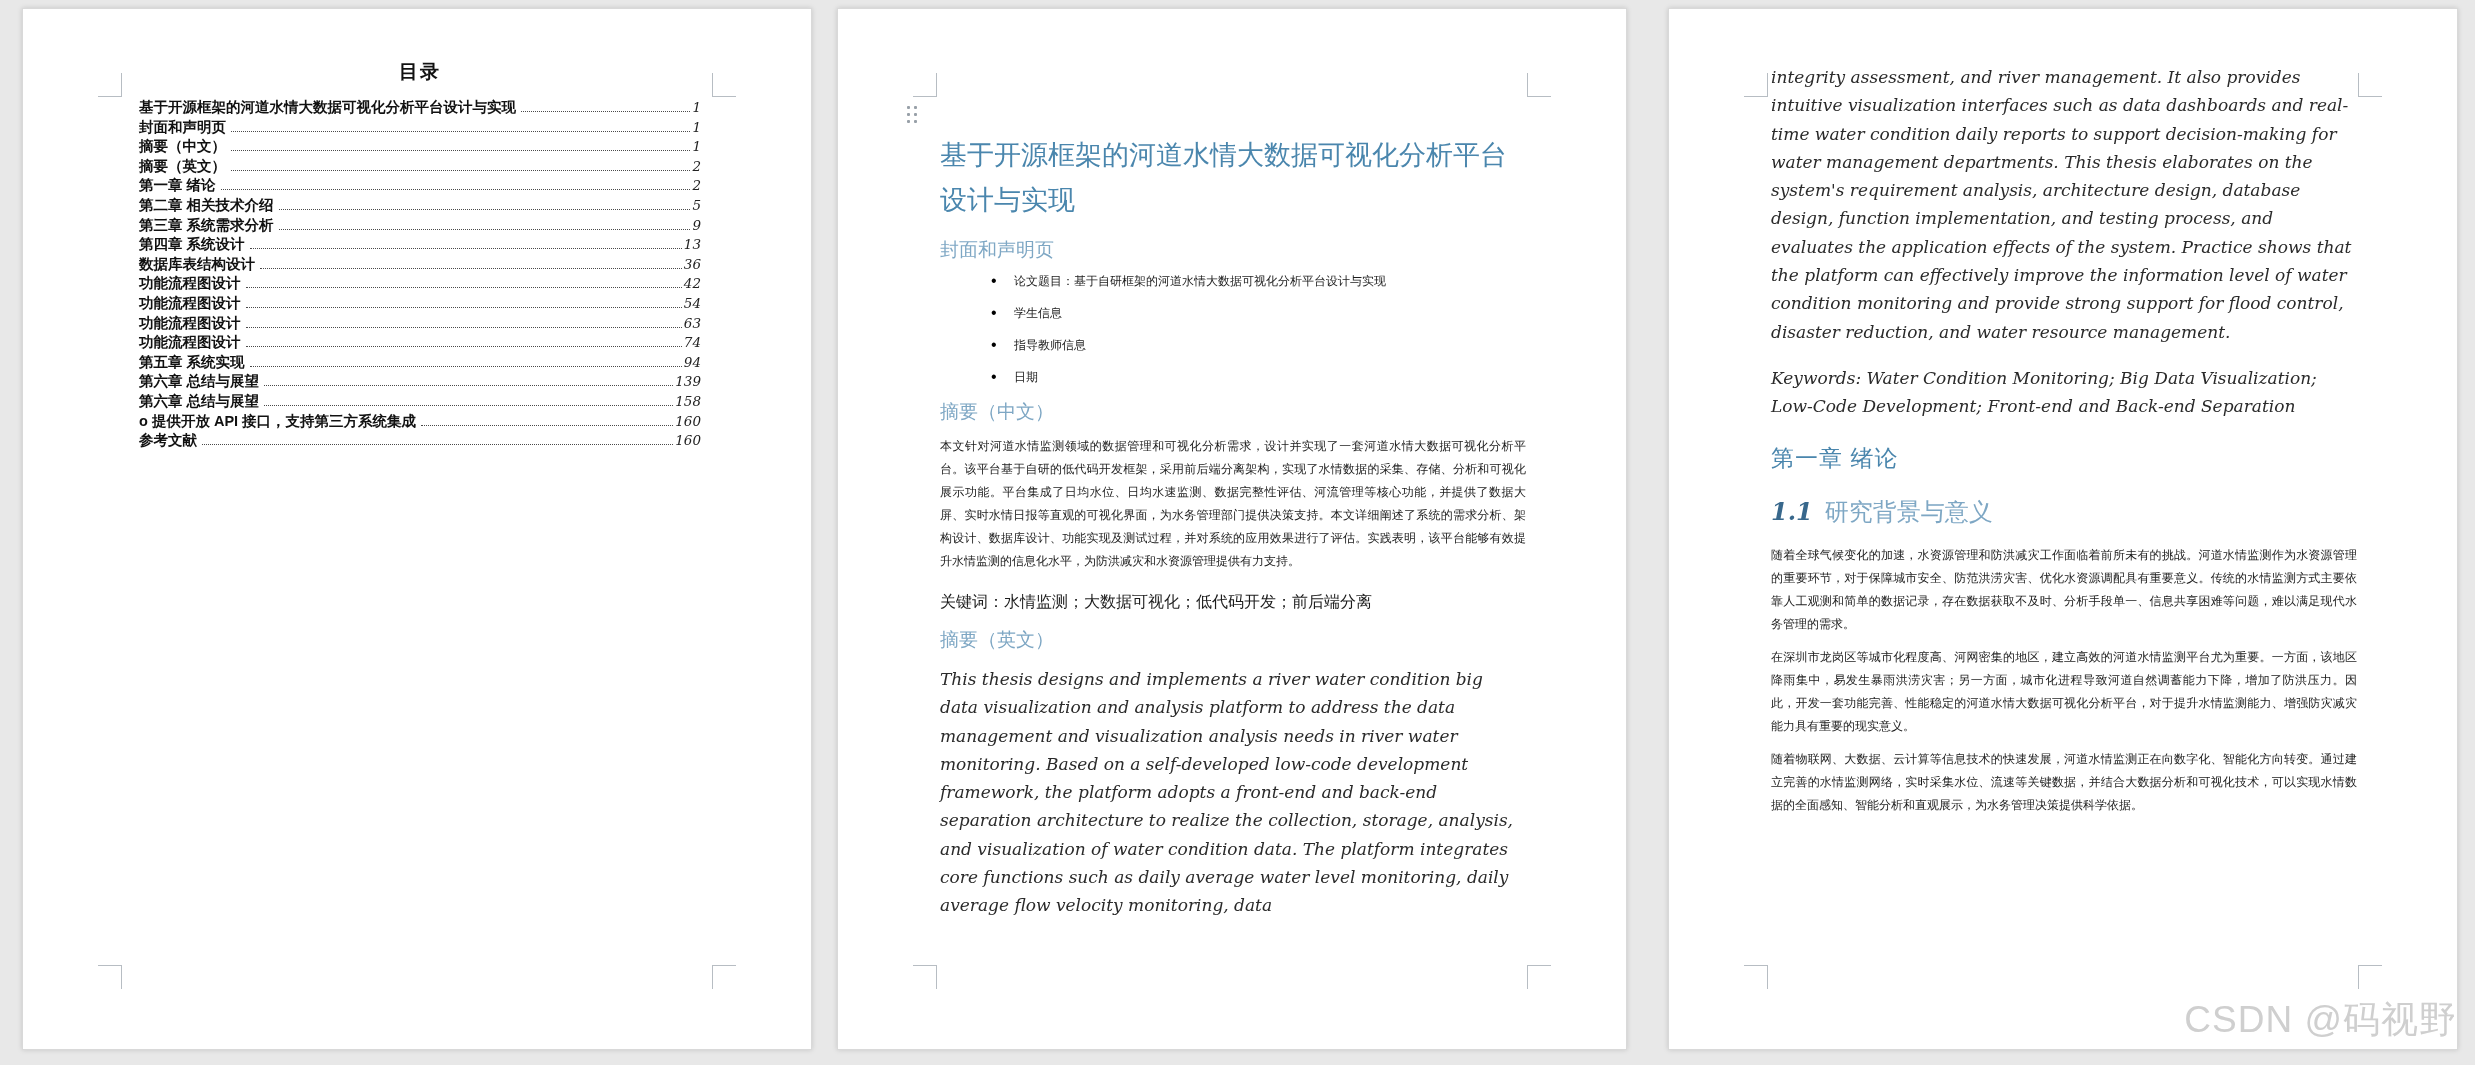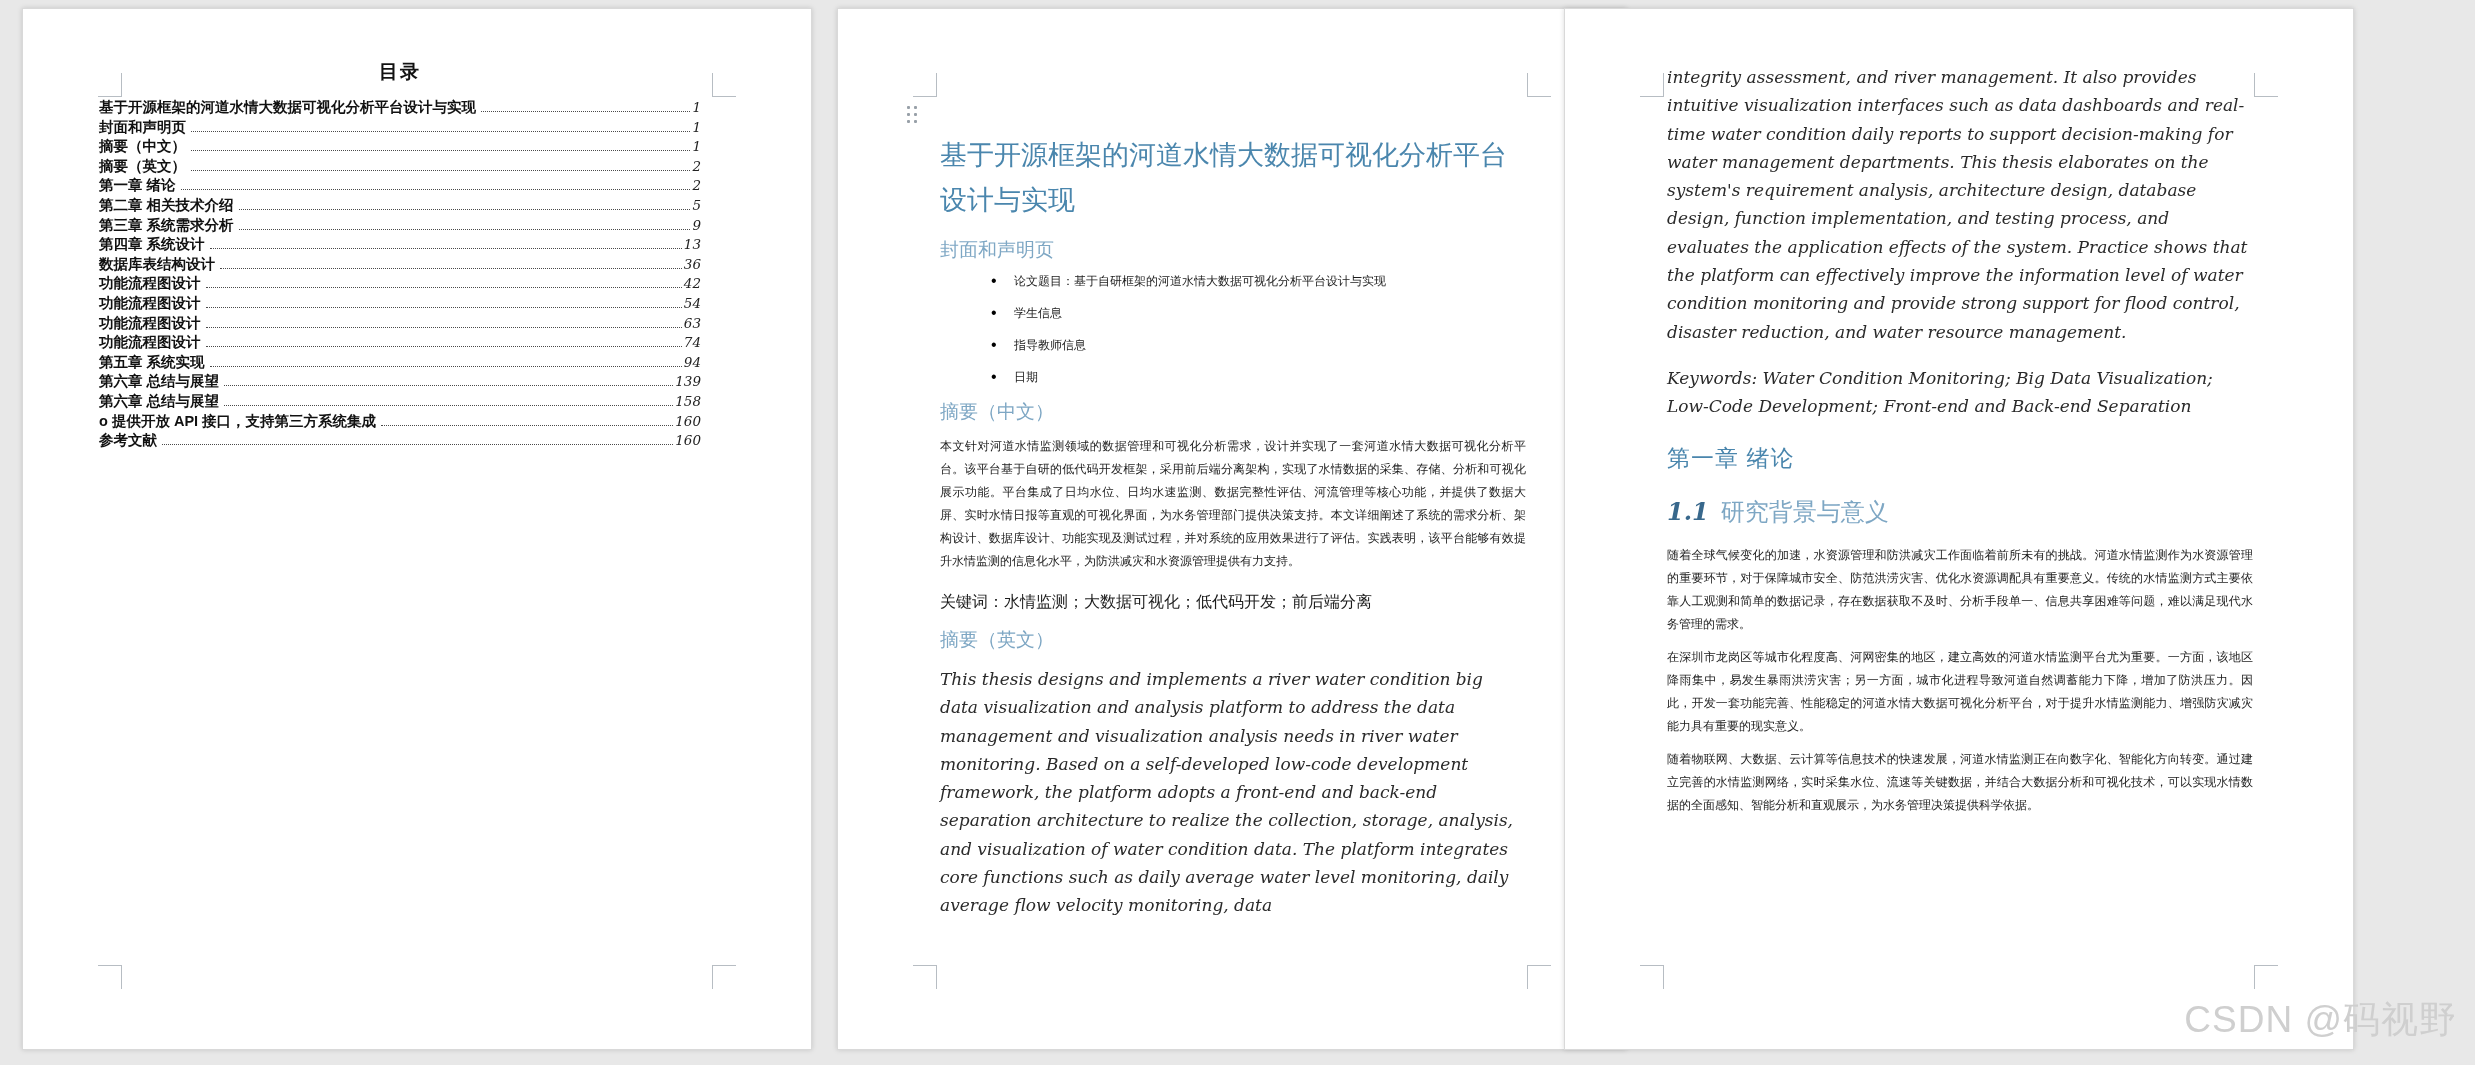"目录" .toc { padding: 50px 110px 0 76px -> 50px 110px 0 116px }
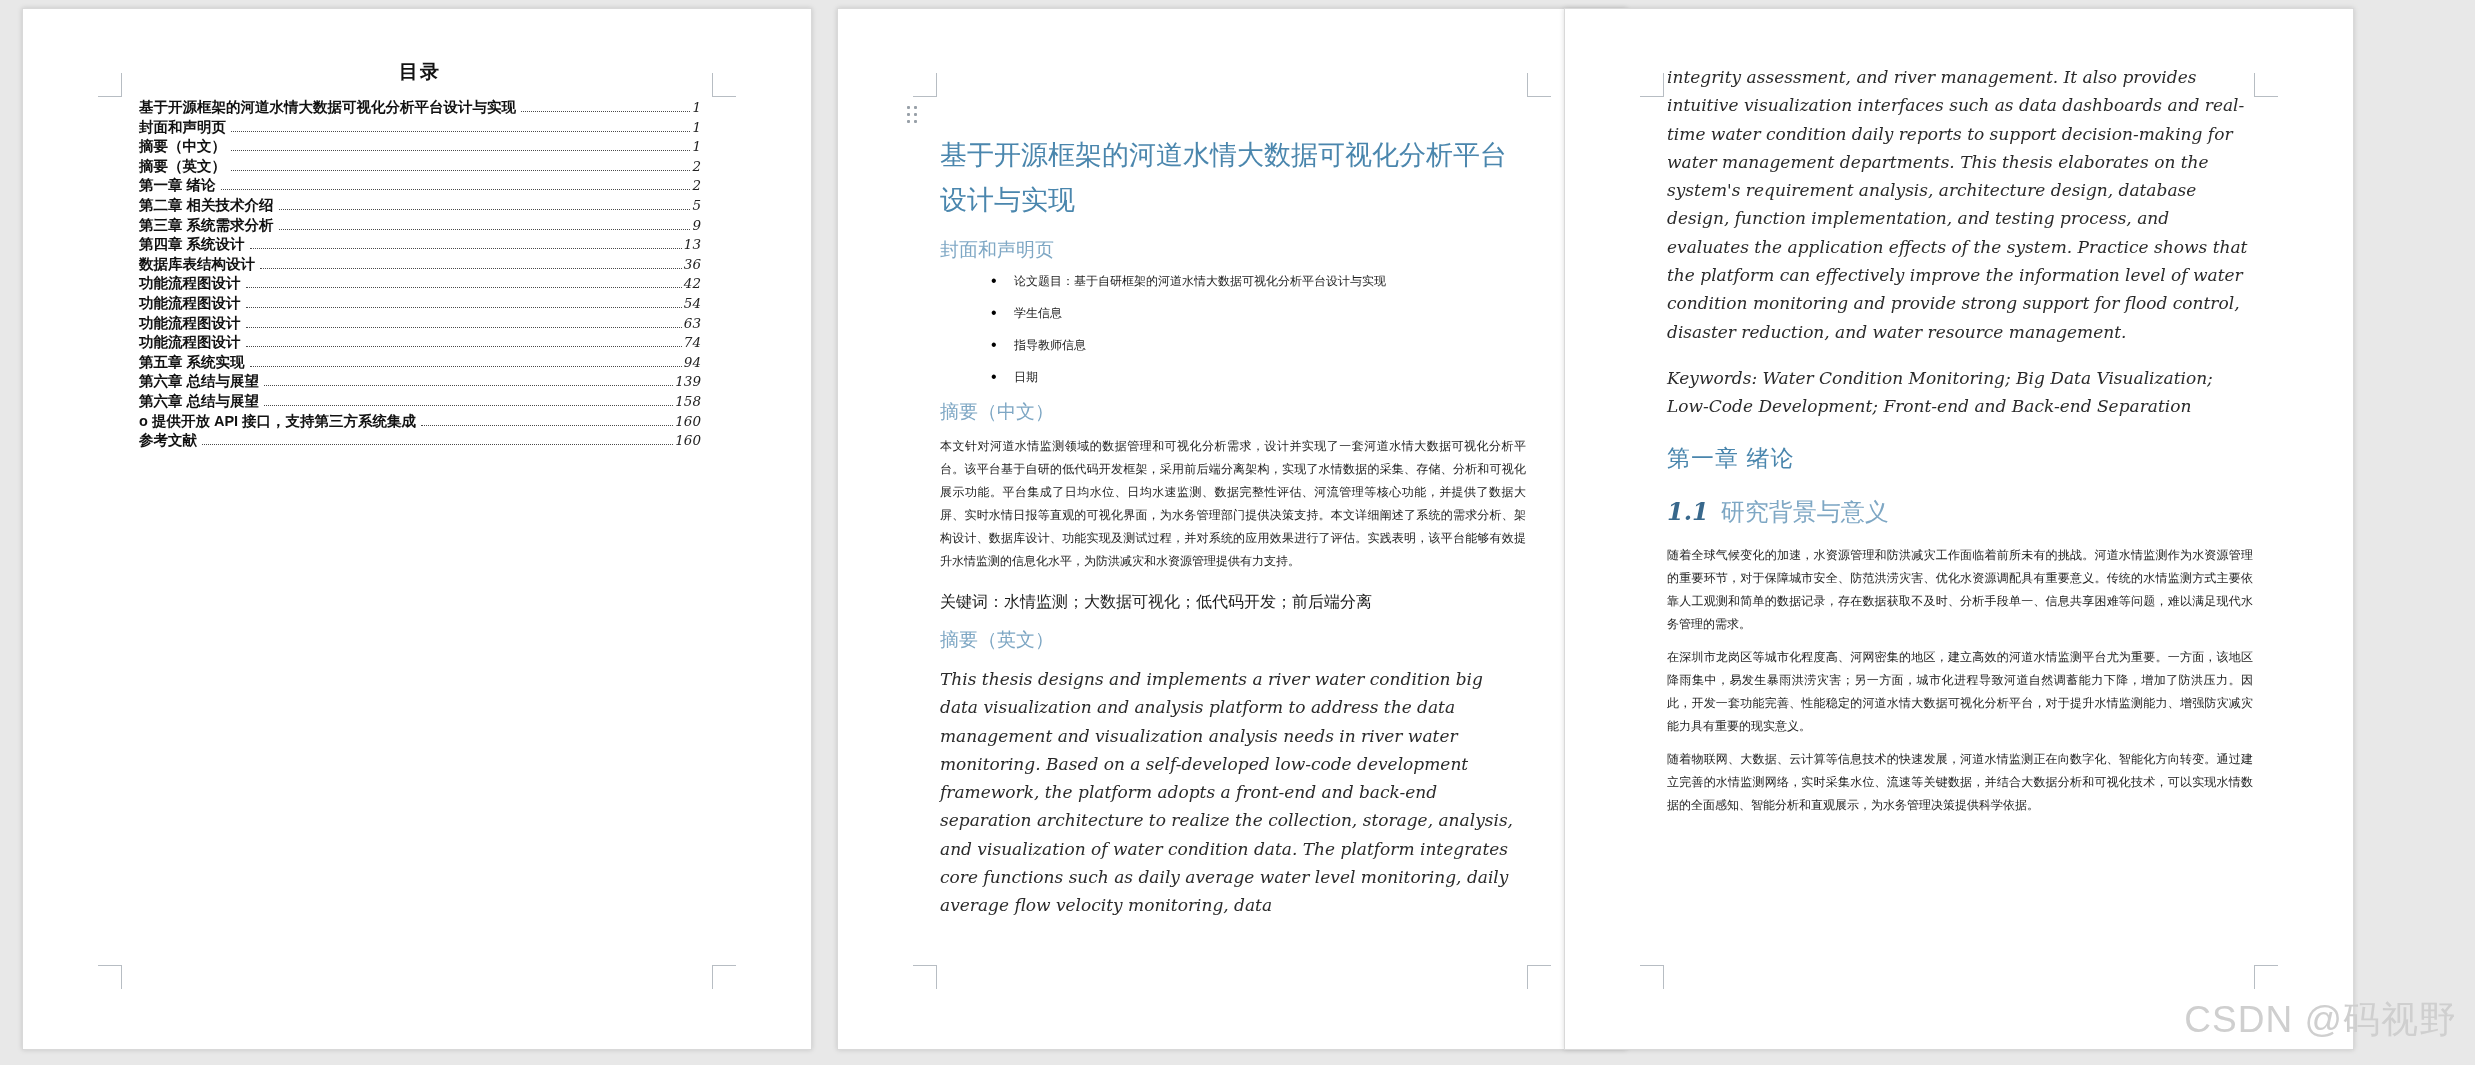"integrity assessment, and river" .page-3 { left: 1564px -> 1668px }
